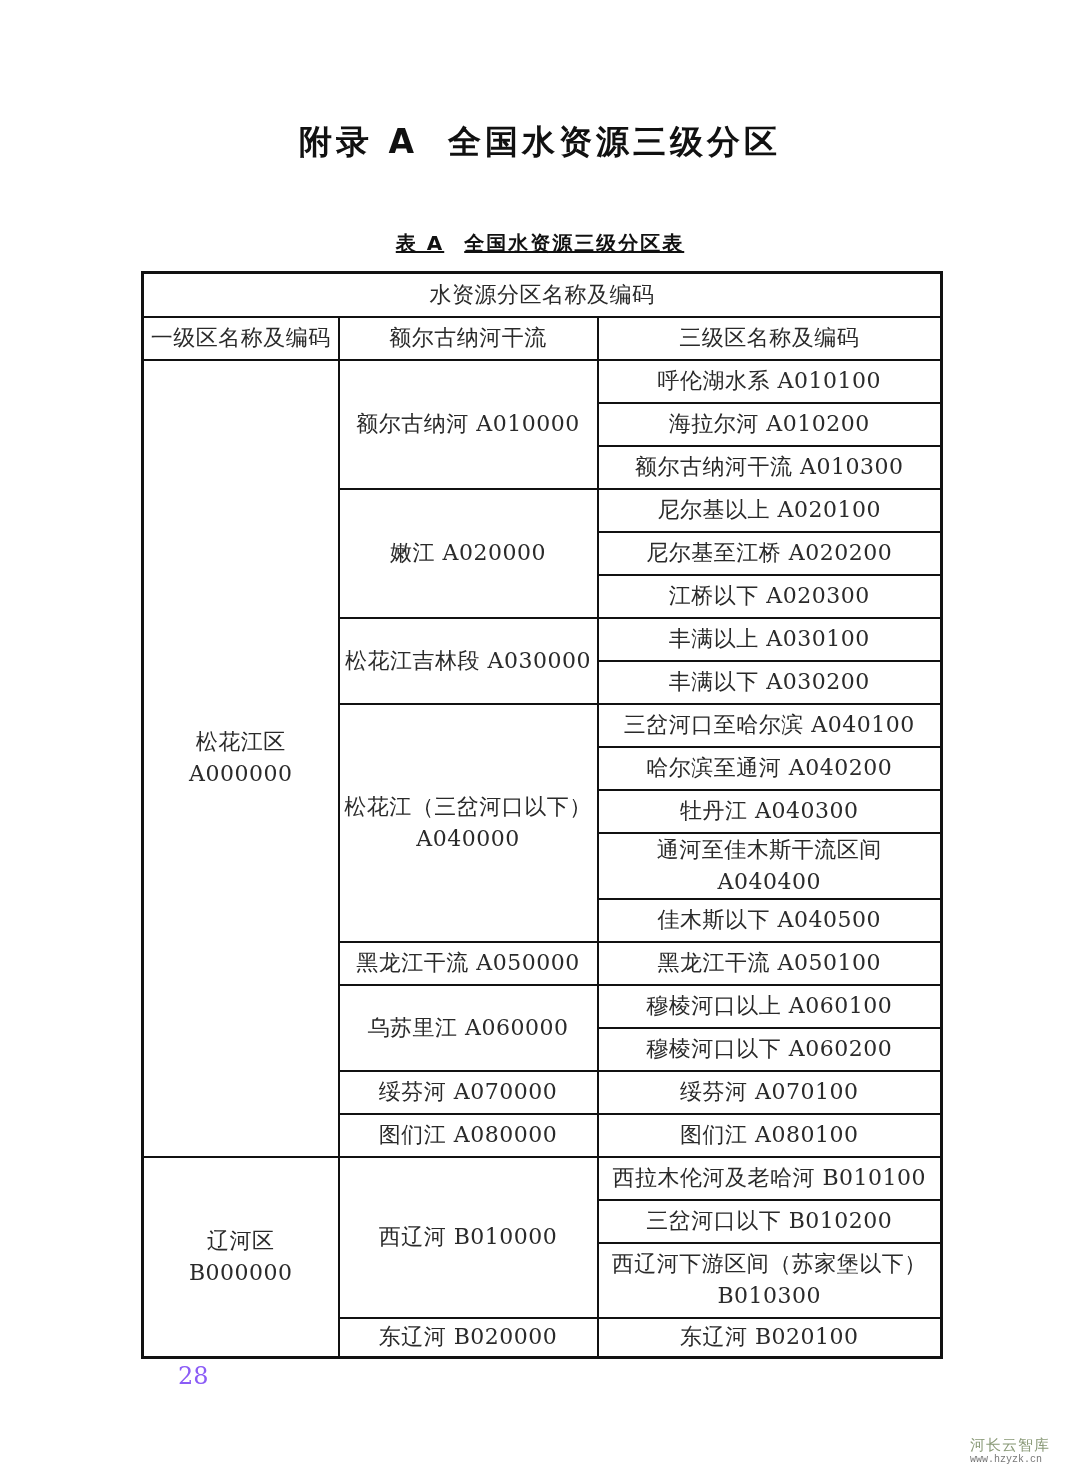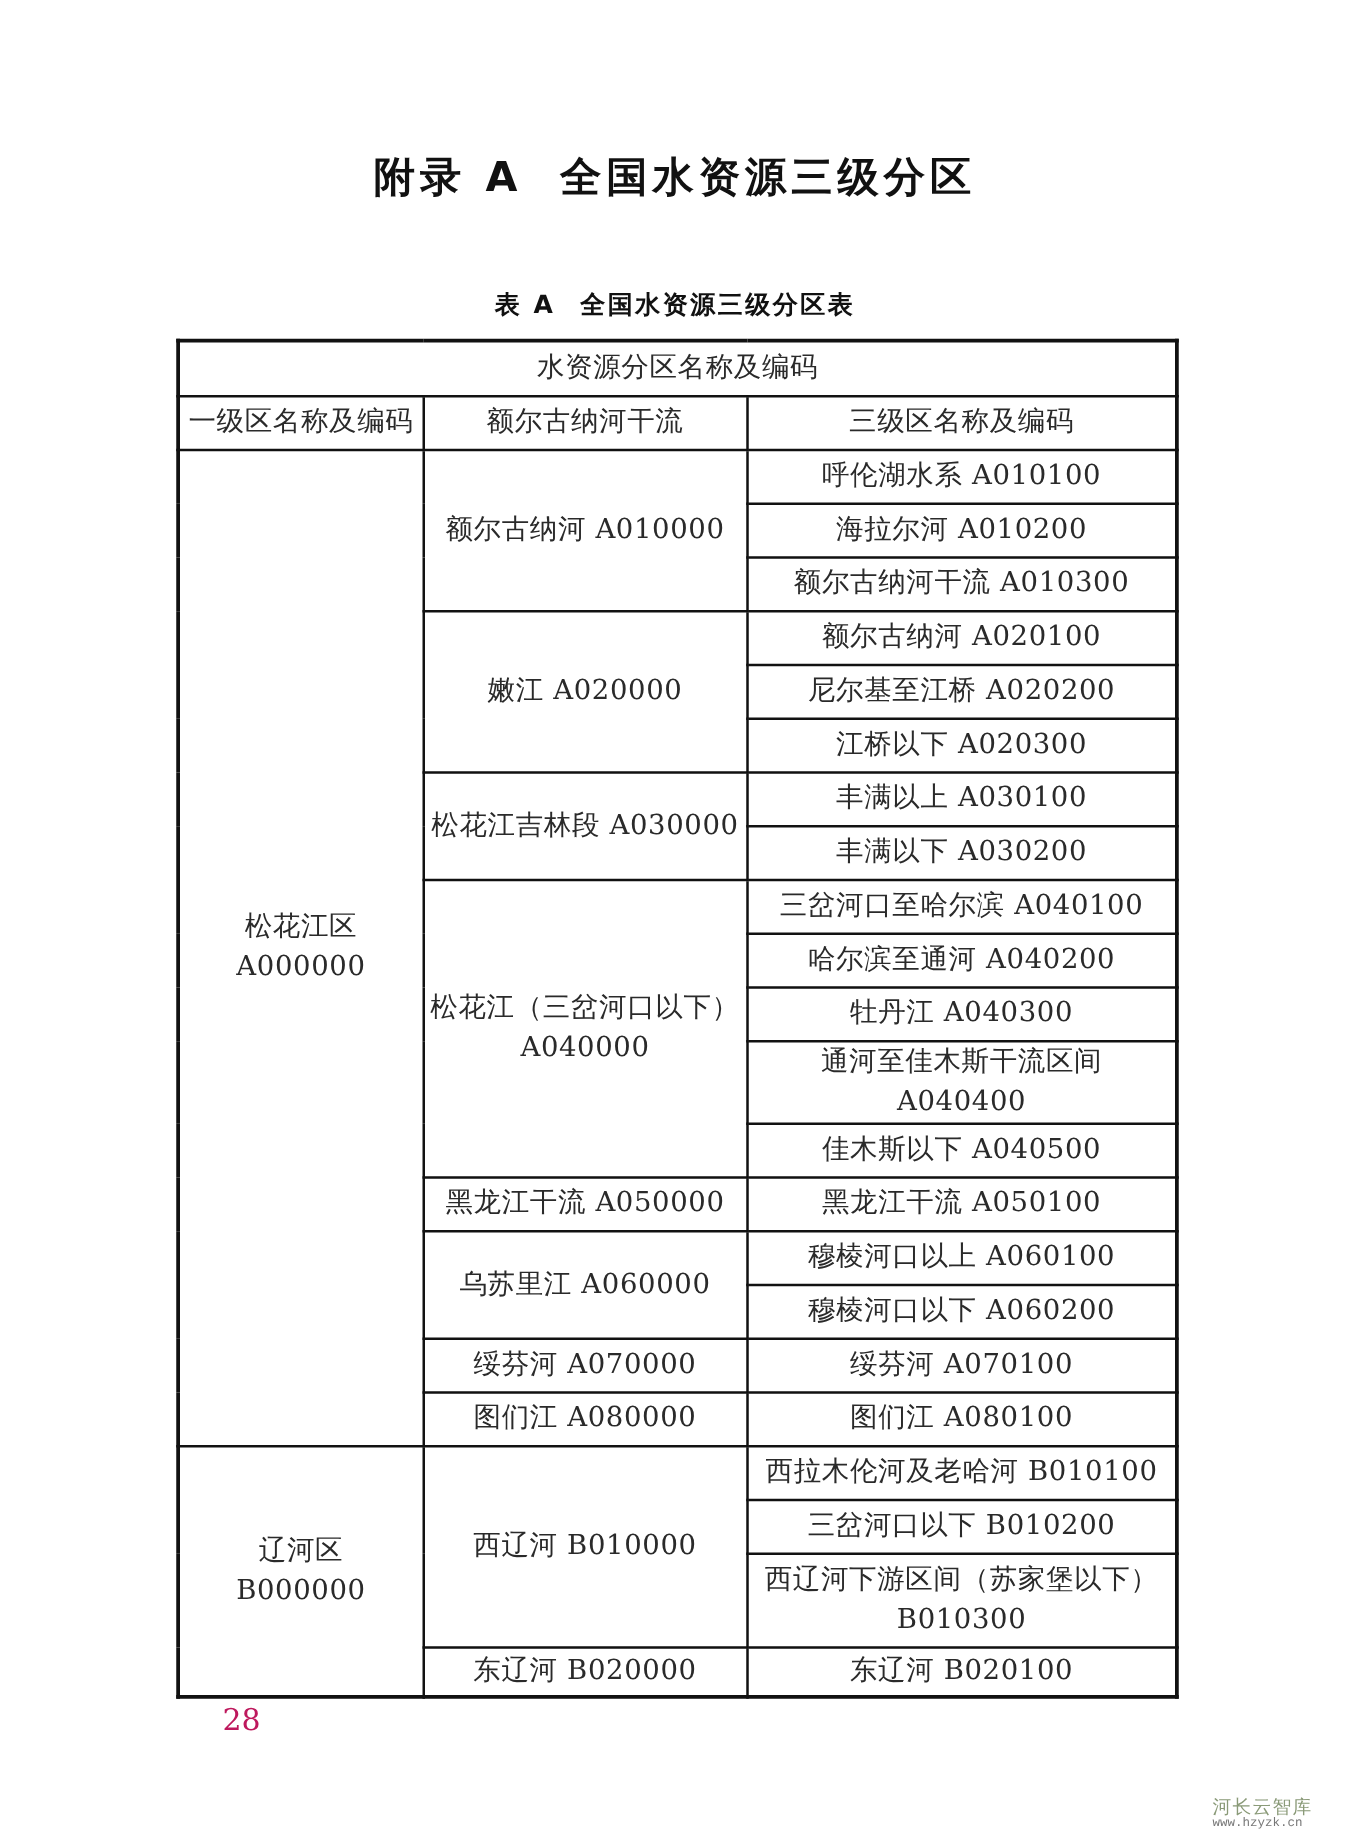"表 A 全国水资源三级分区表" .caption { text-decoration: none -> underline }
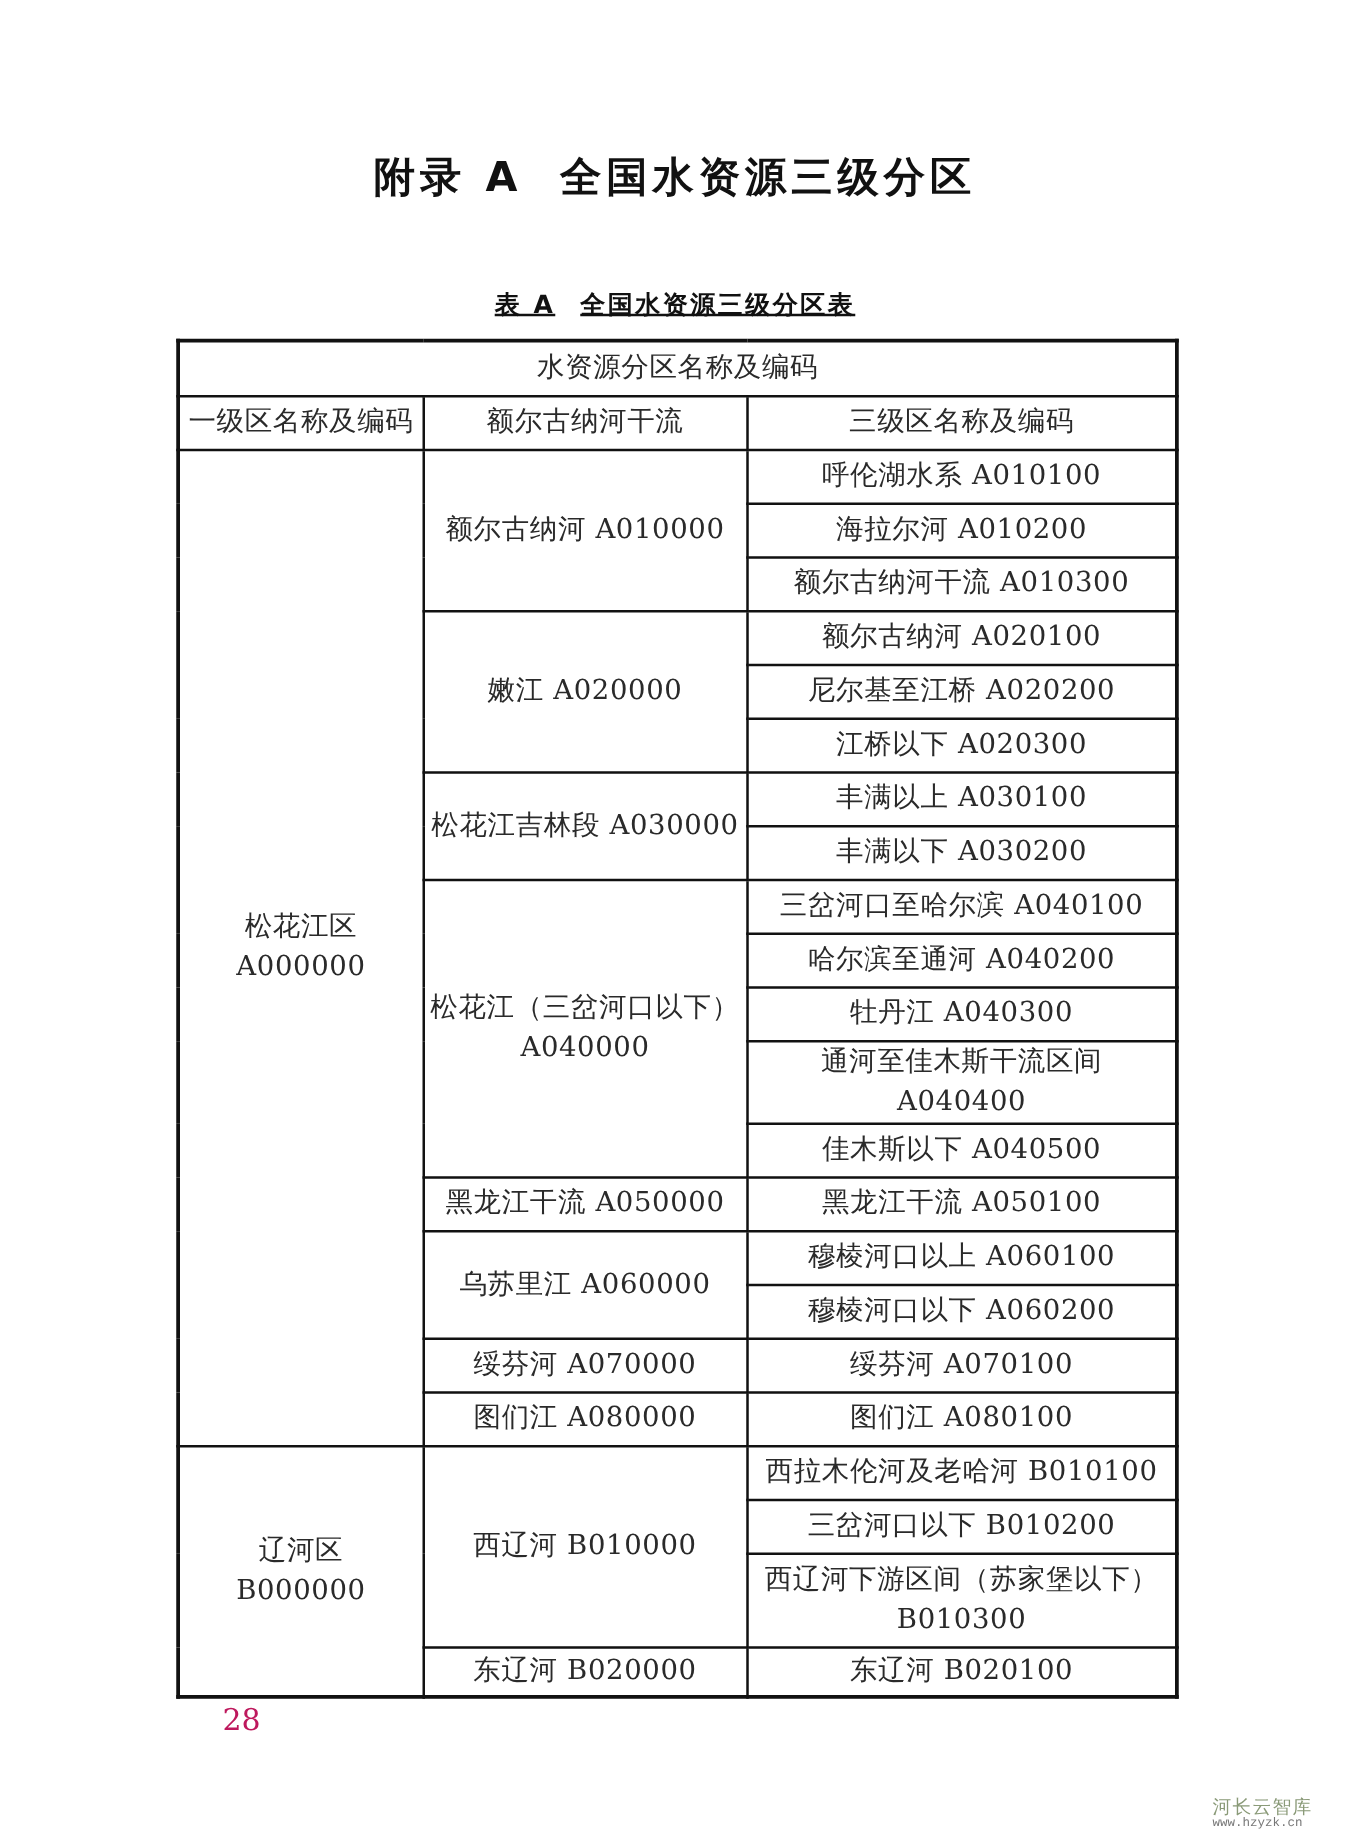"额尔古纳河 A020100" td { text: 额尔古纳河 -> 尼尔基以上 }
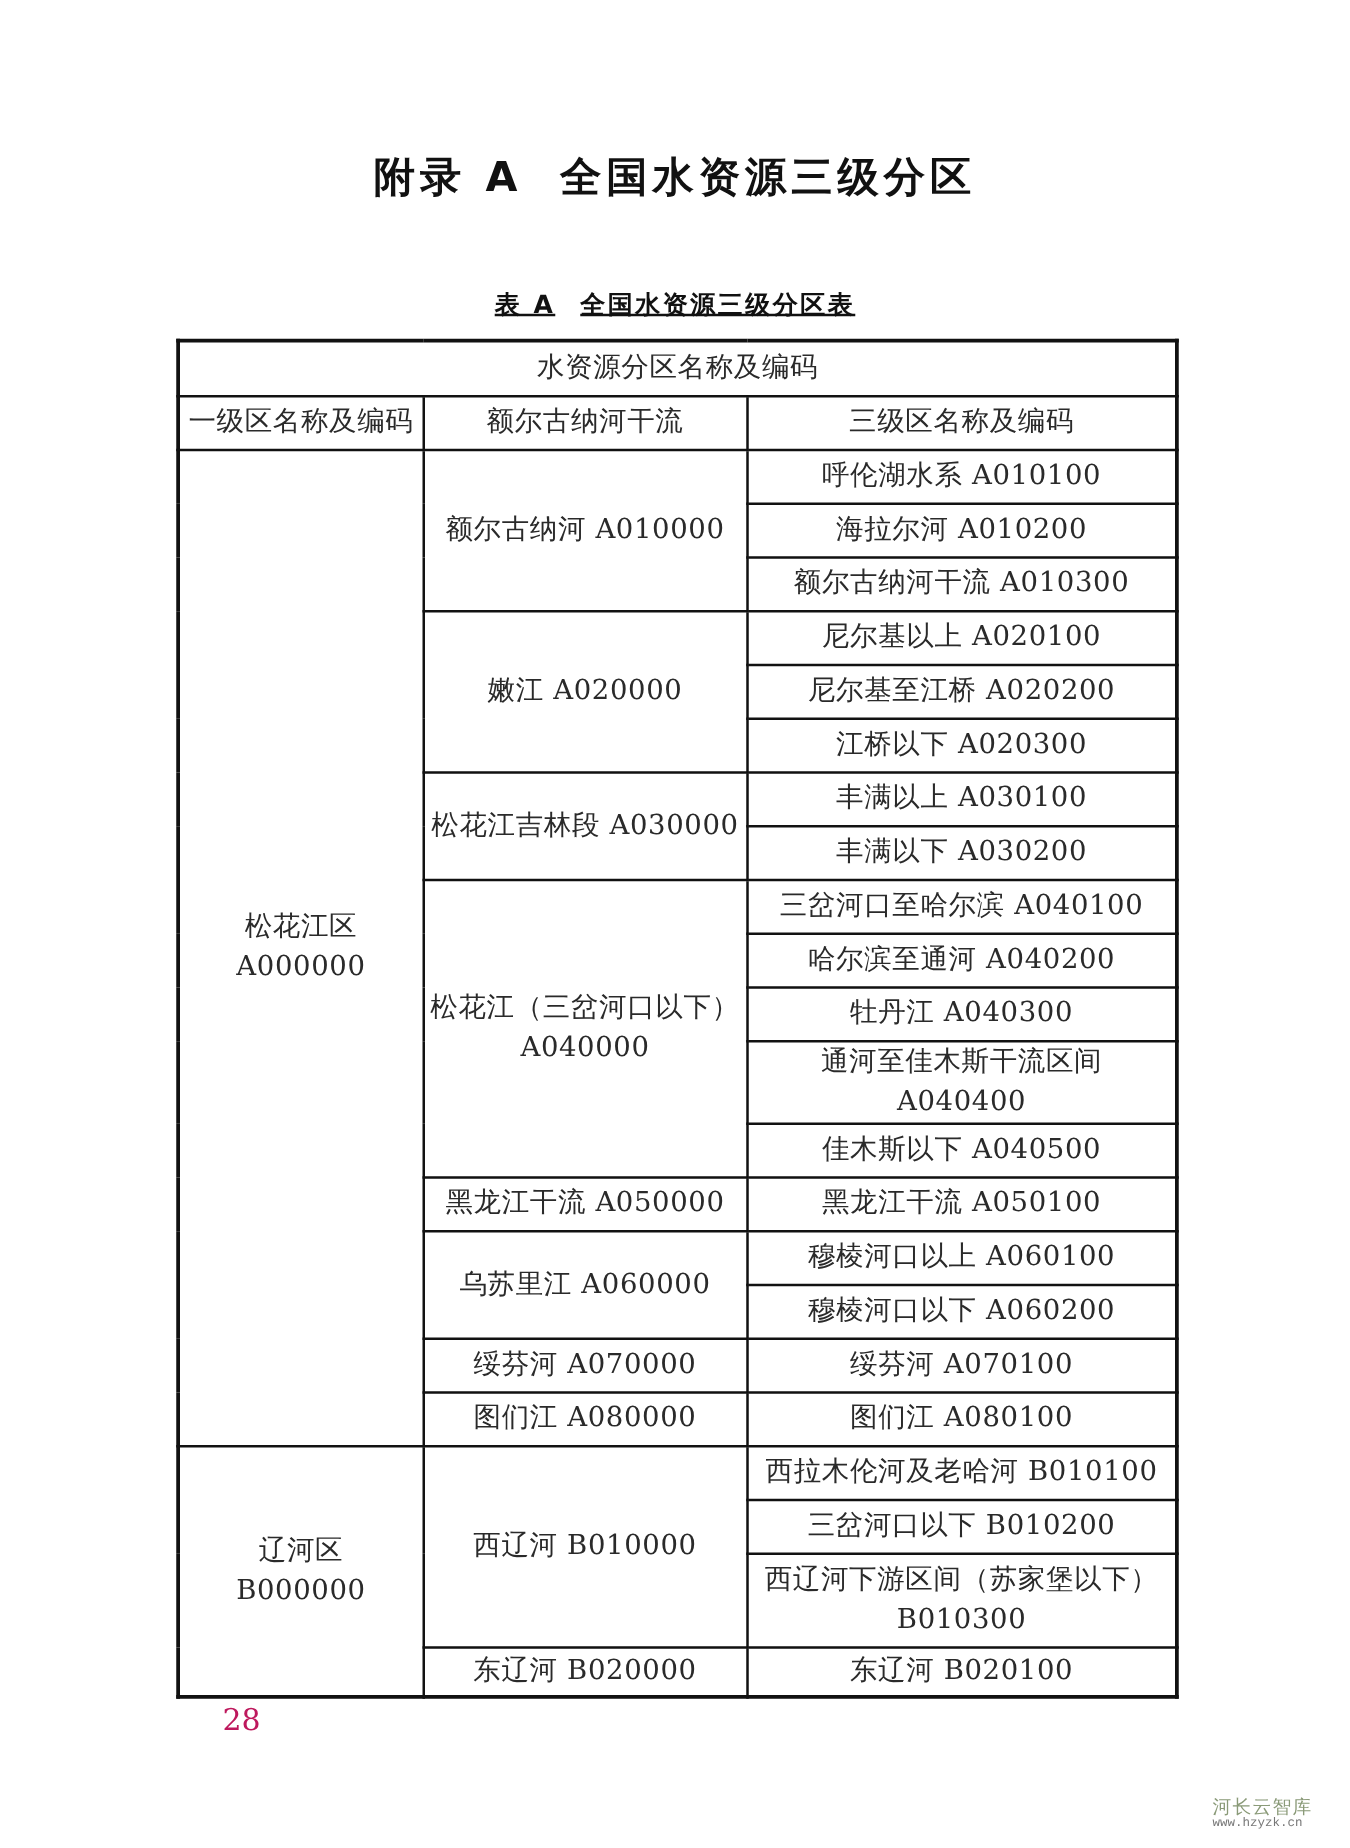"28" .page-num { color: #be185d -> #8b5cf6 }
